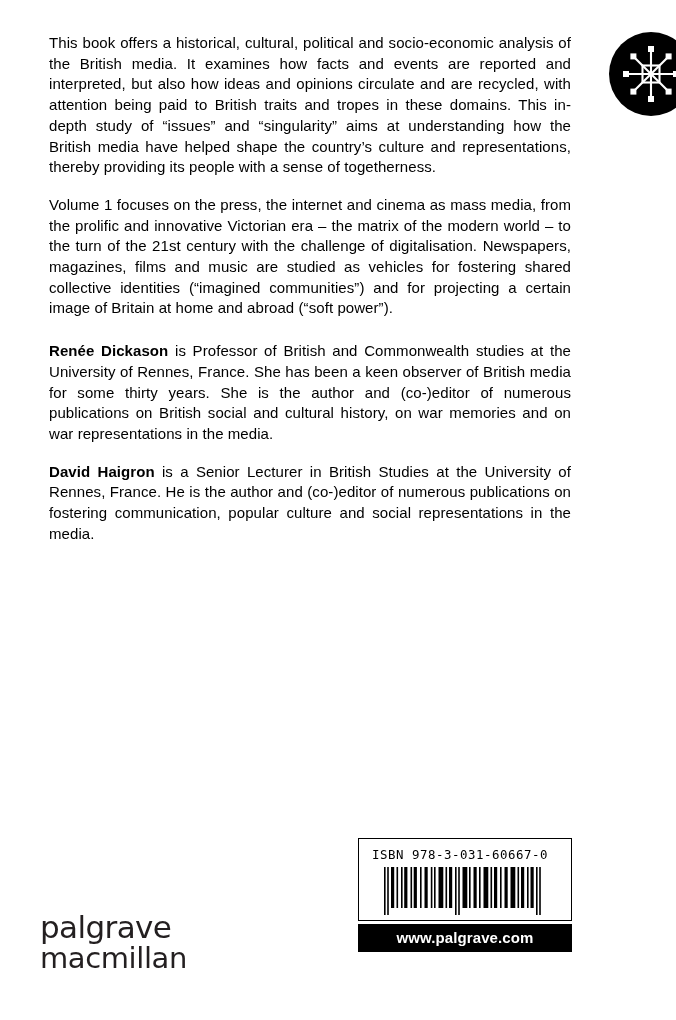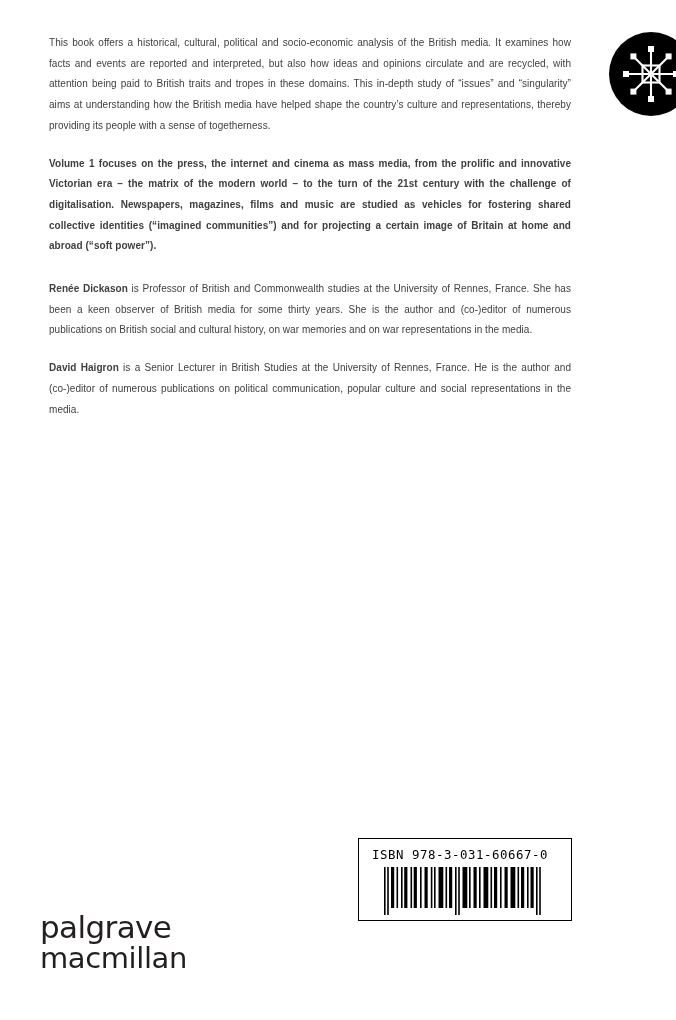"This book offers a historical," .para { color: #404040 -> #000000; font-size: 10px -> 15px }
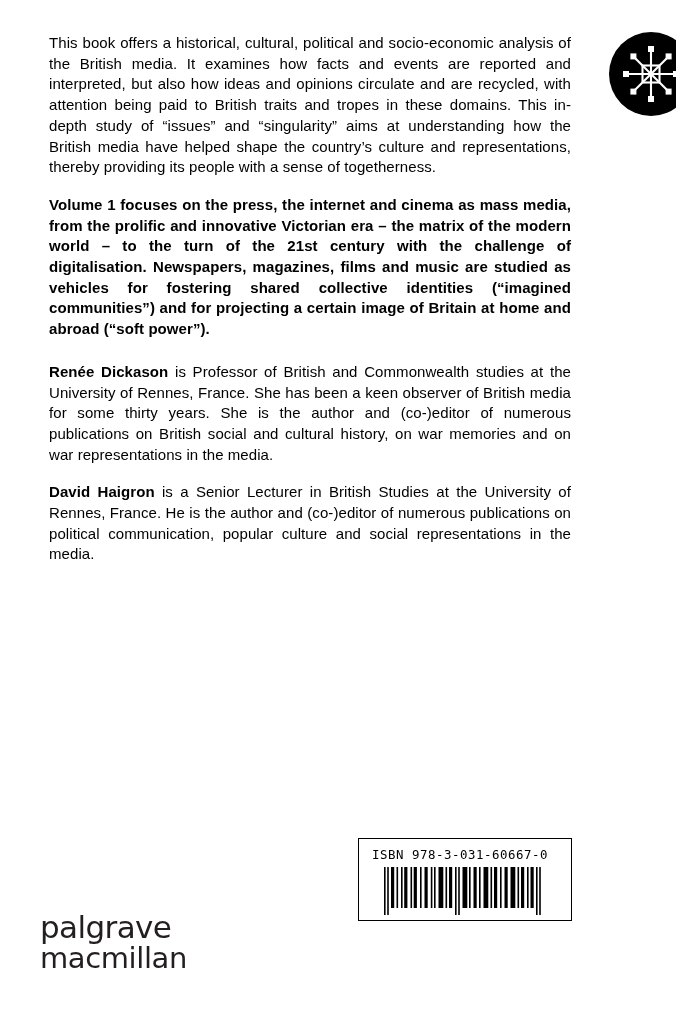"Volume 1 focuses on the" .gap-lg { font-weight: bold -> none }
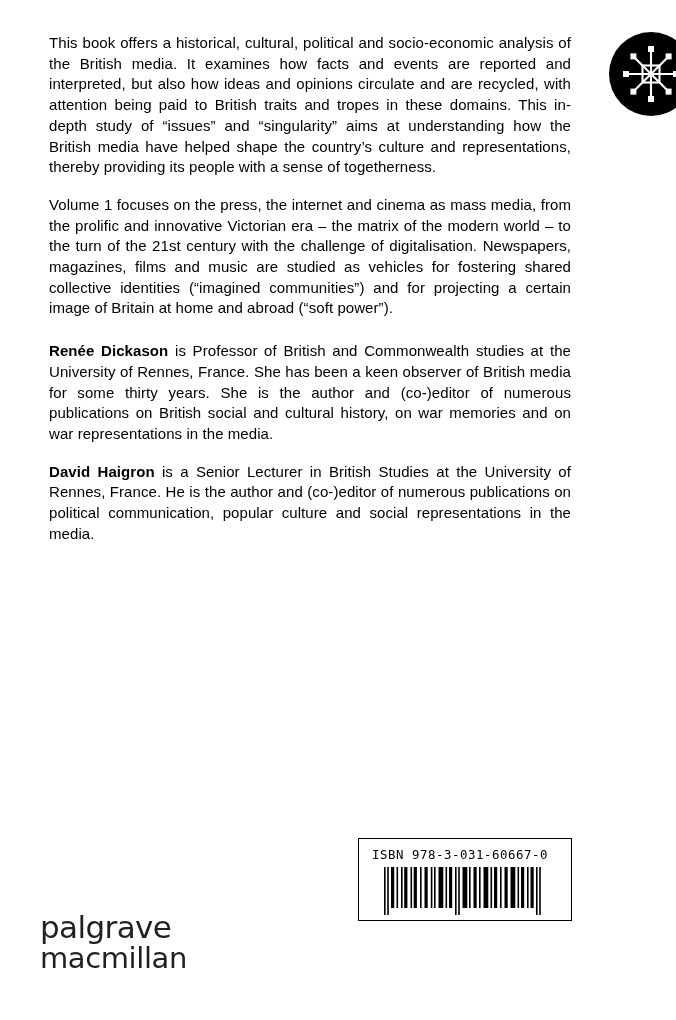"is a Senior Lecturer in" span { text: political -> fostering }
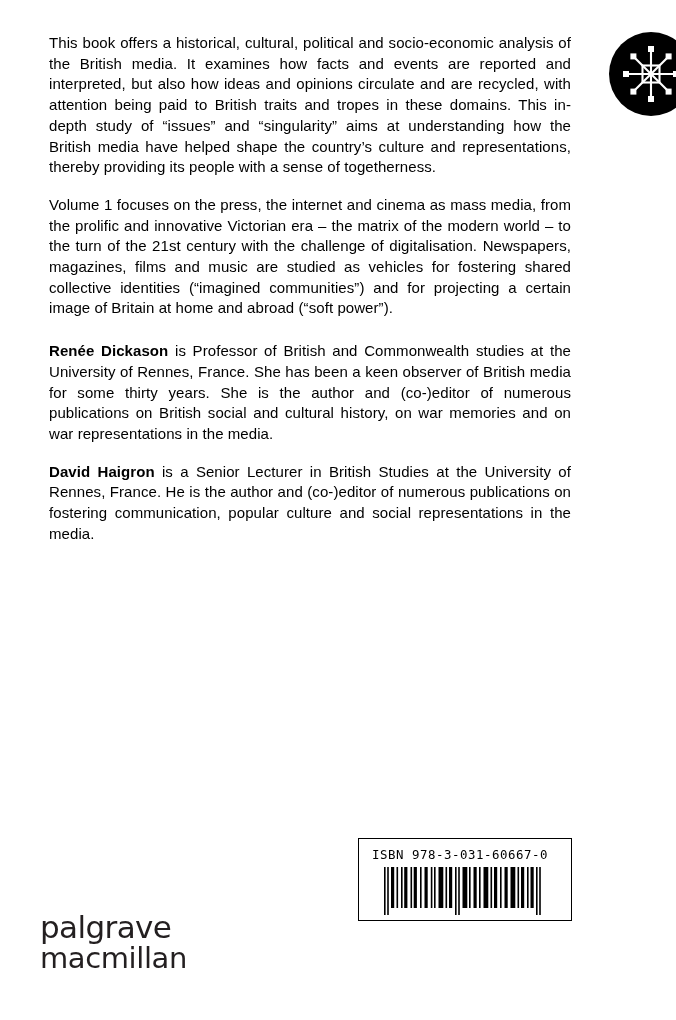"www.palgrave.com" div { html: none -> <div>www.palgrave.com</div> }
